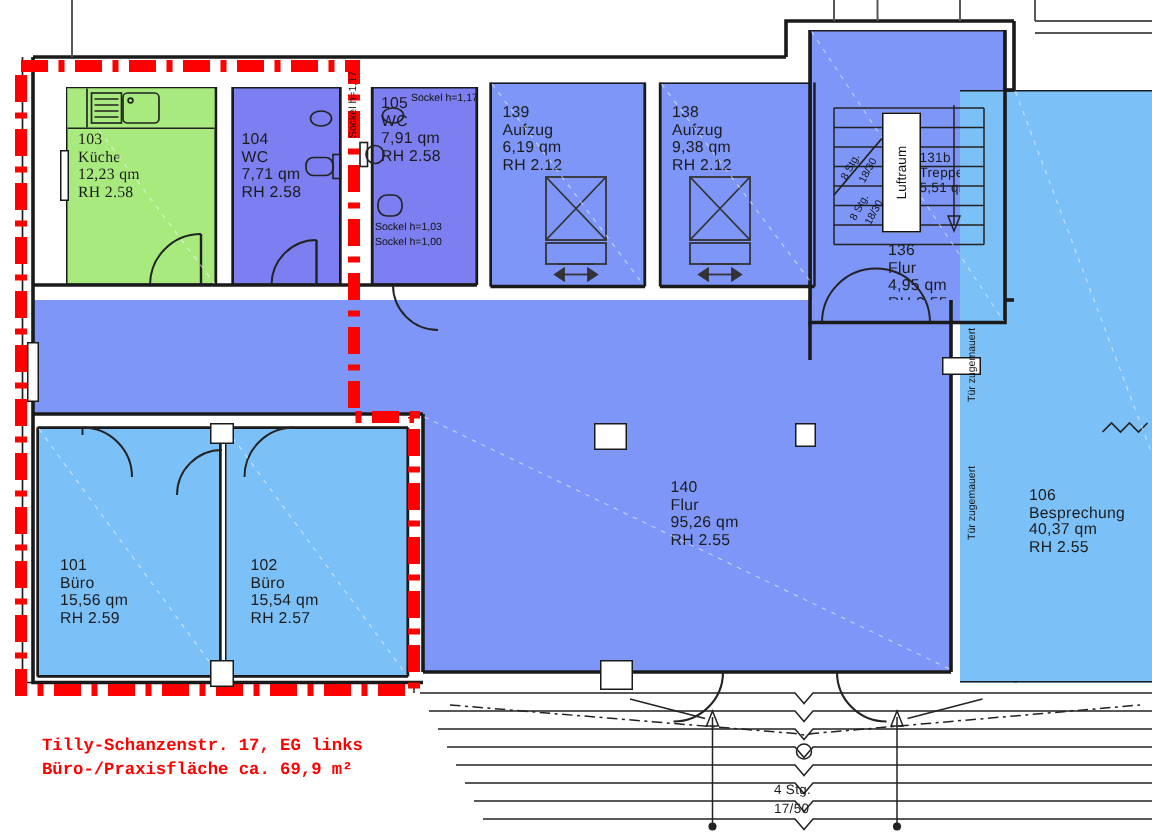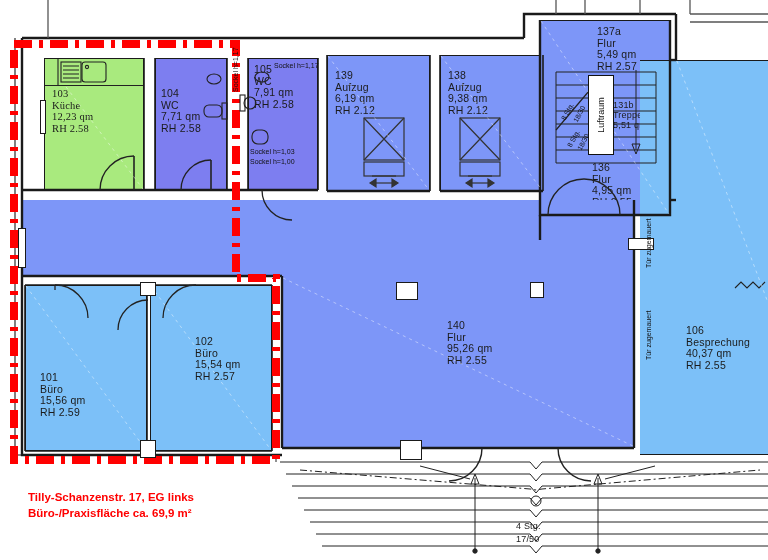"137a Flur 5,49 qm RH" div.lbl { html: <div><span>137a</span> <span>Flur</span> <span>5,49 qm</span> <span>RH 2.57</span></div> -> none }
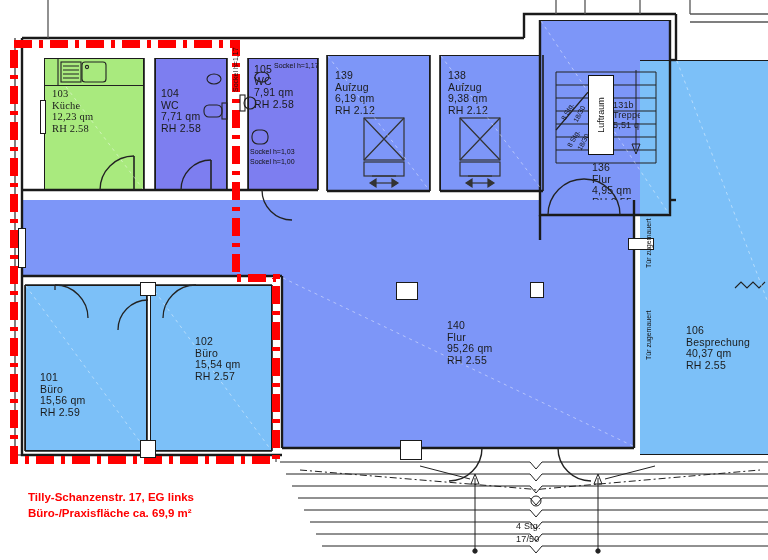"102 Büro 15,54 qm RH" div.lbl { margin-left: 28px -> none; top: 336px -> 372px }
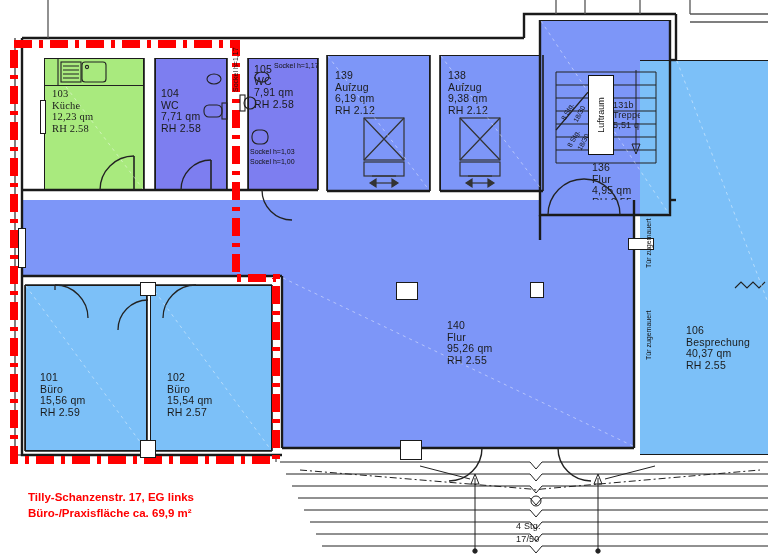"Tilly-Schanzenstr. 17, EG links" .caption { font-family: none -> Liberation Mono, monospace }
